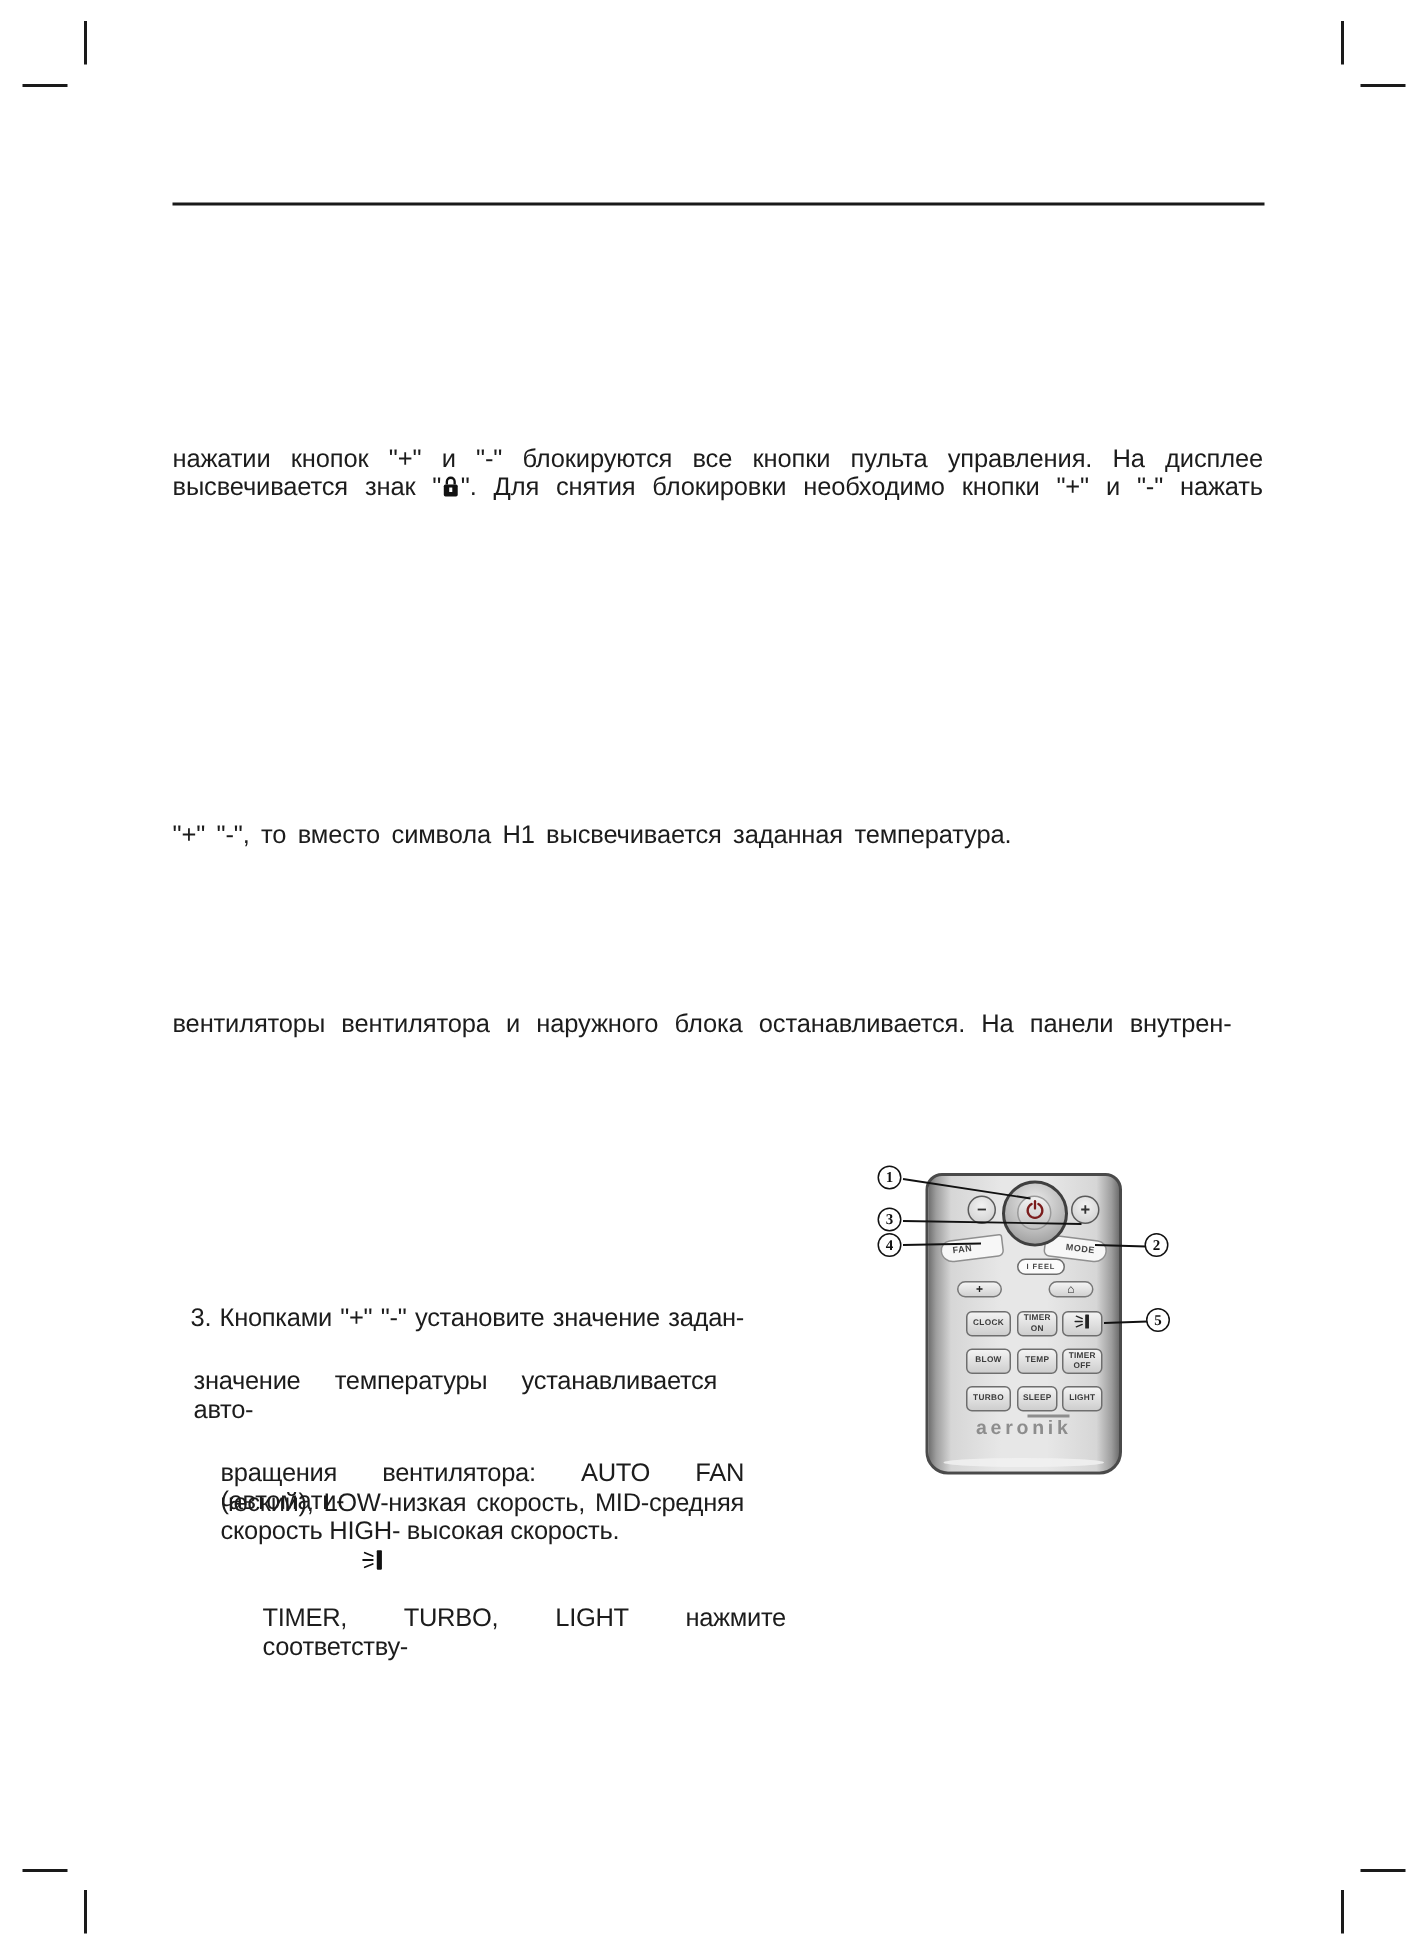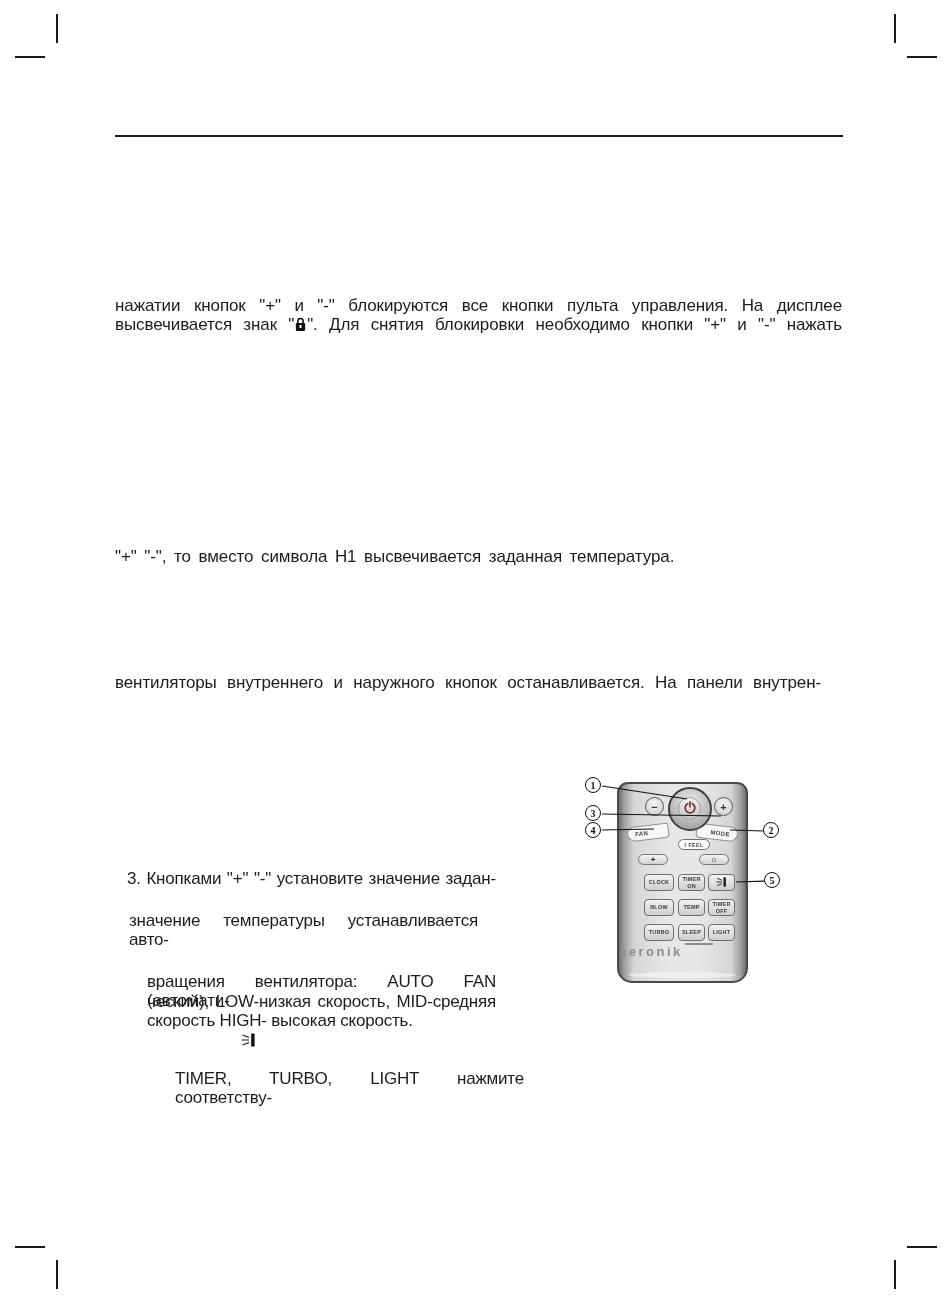"вентиляторы внутреннего и наружного" div.tline { text: внутреннего и наружного кнопок -> вентилятора и наружного блока }
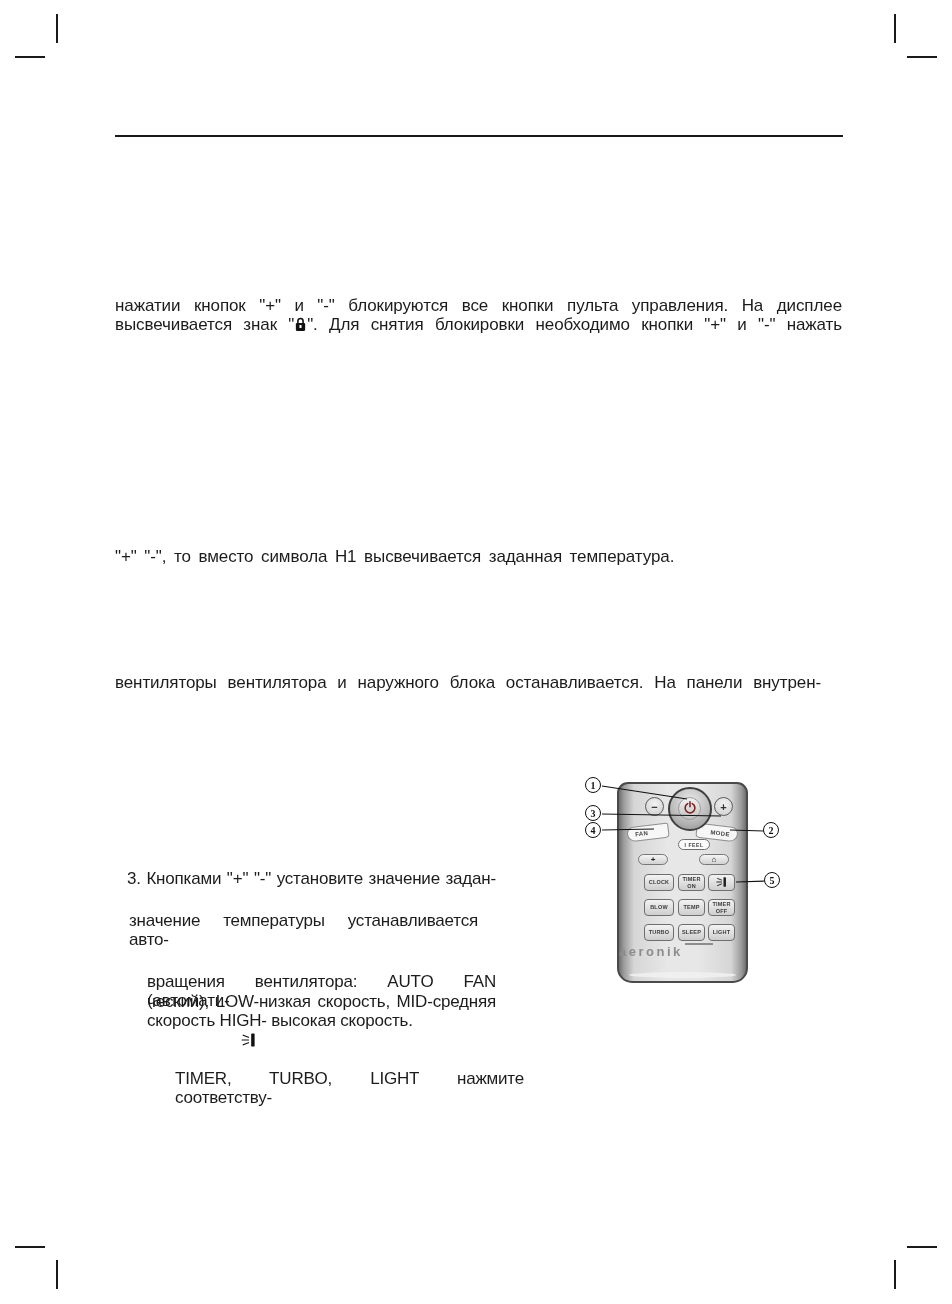"aeronik" .logo { text-align: left -> center }
